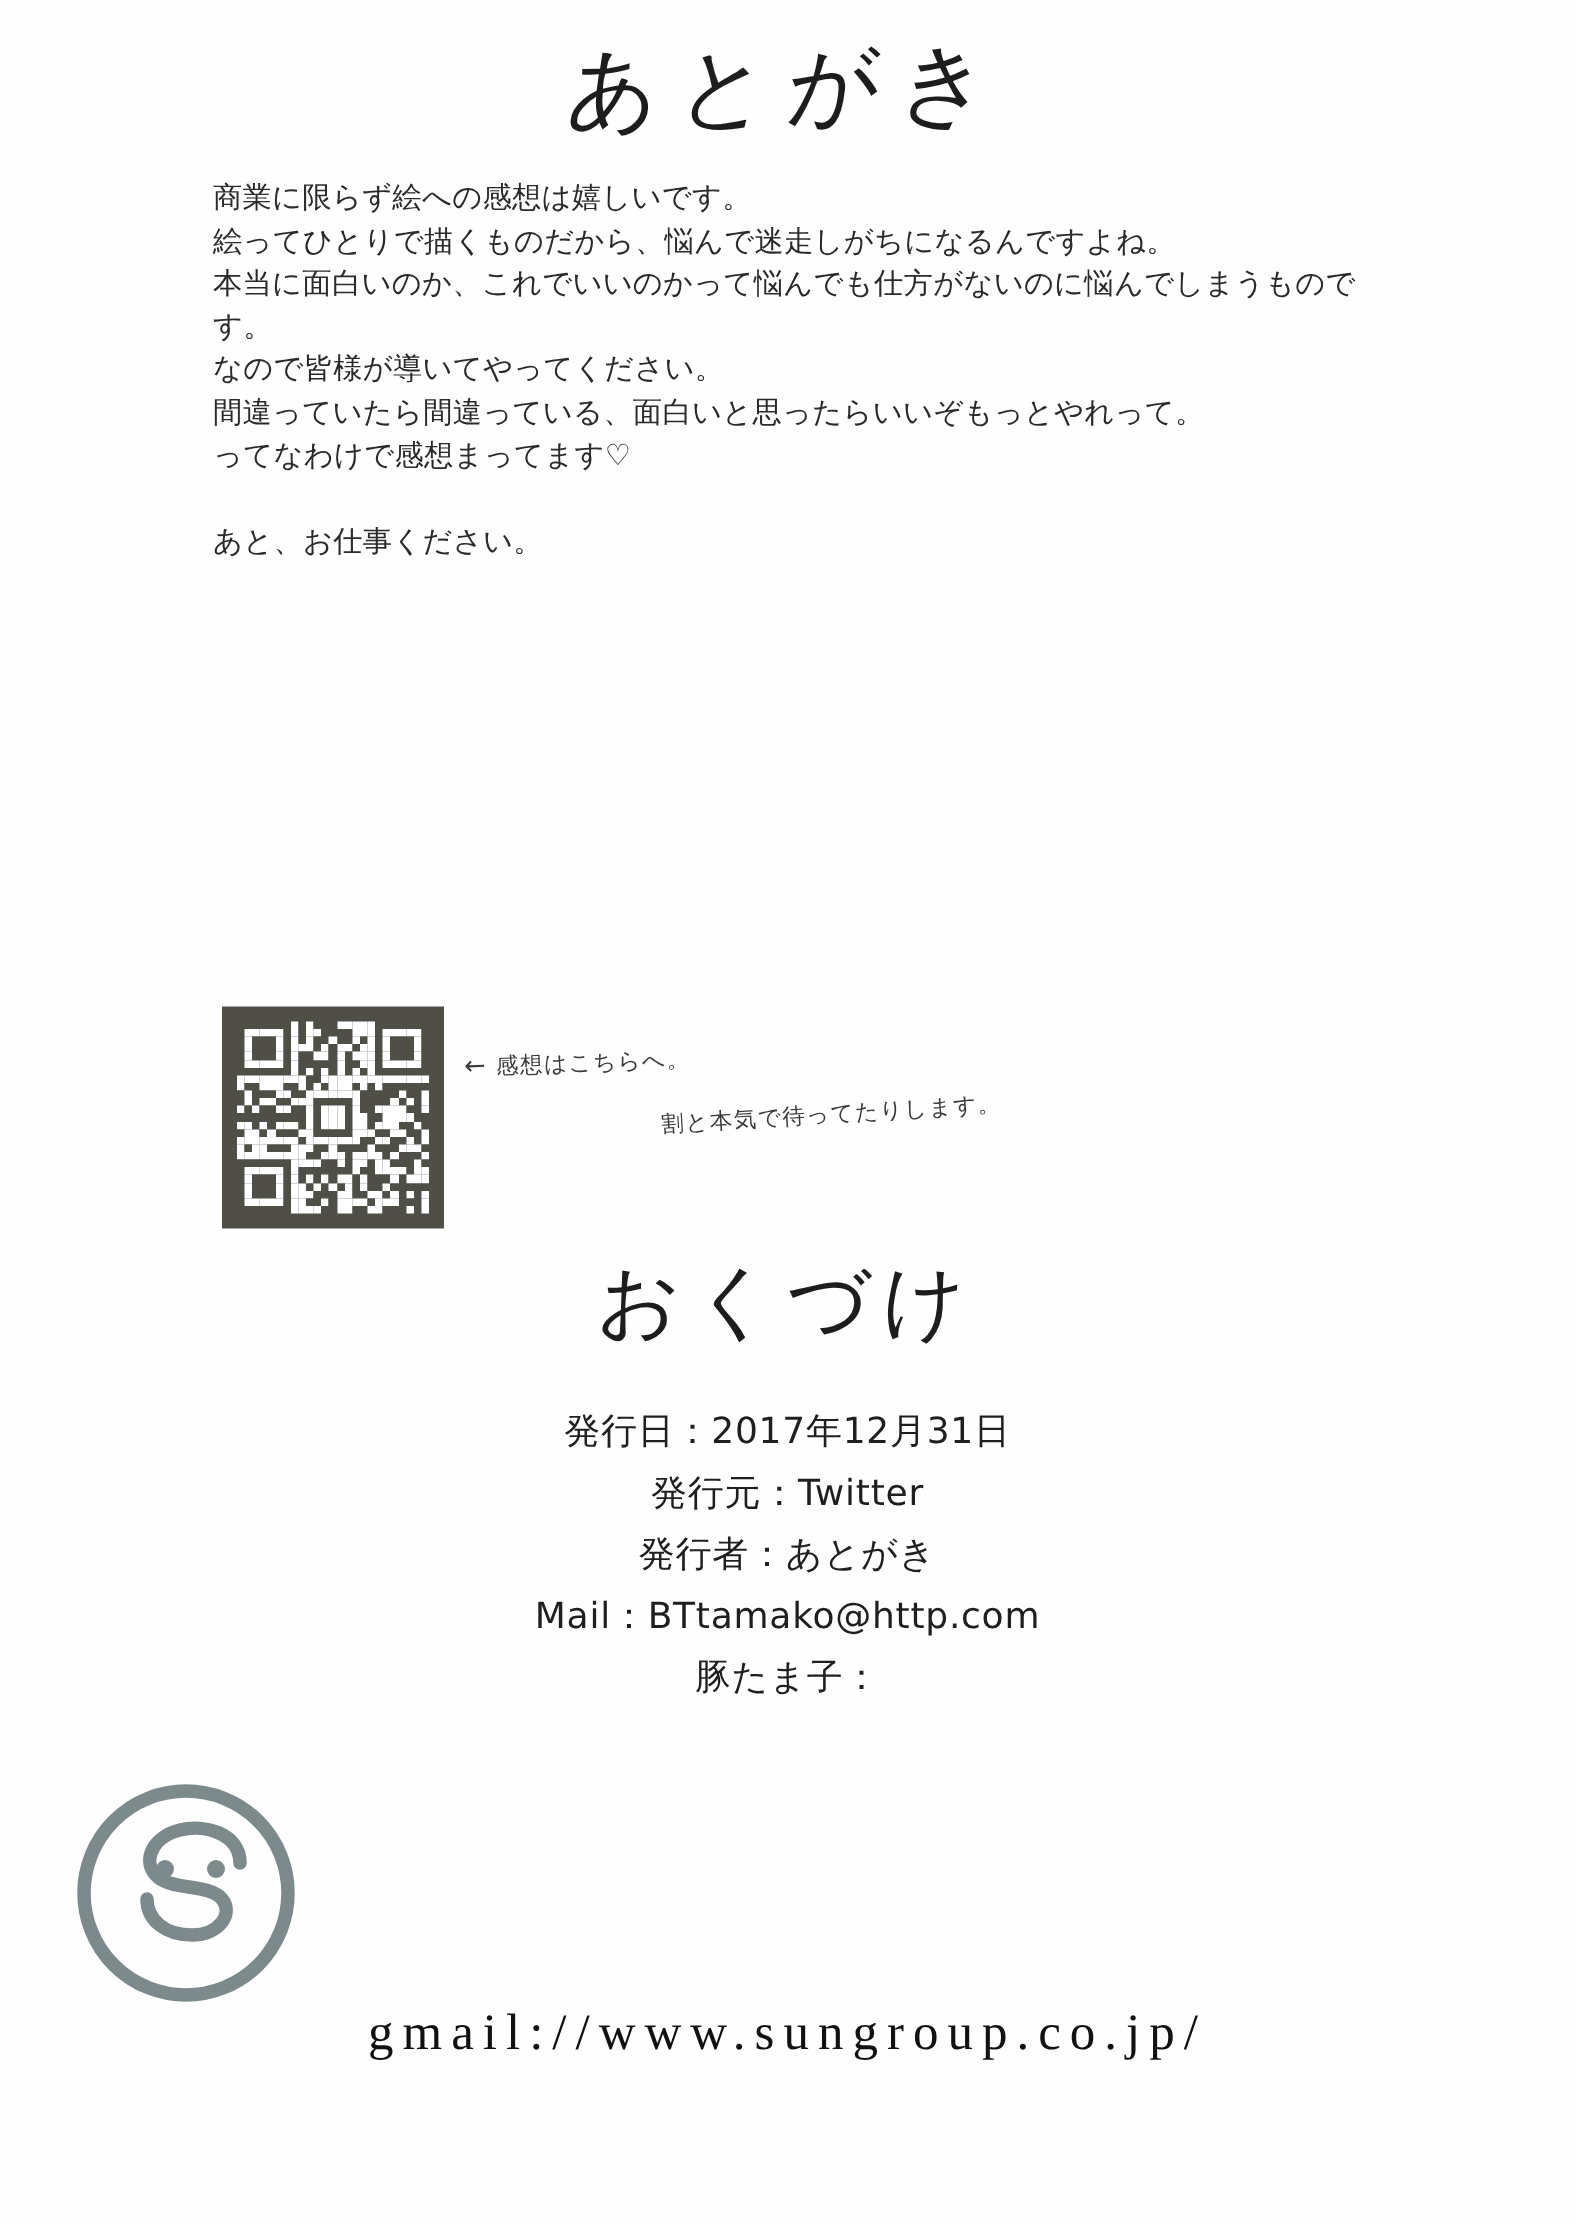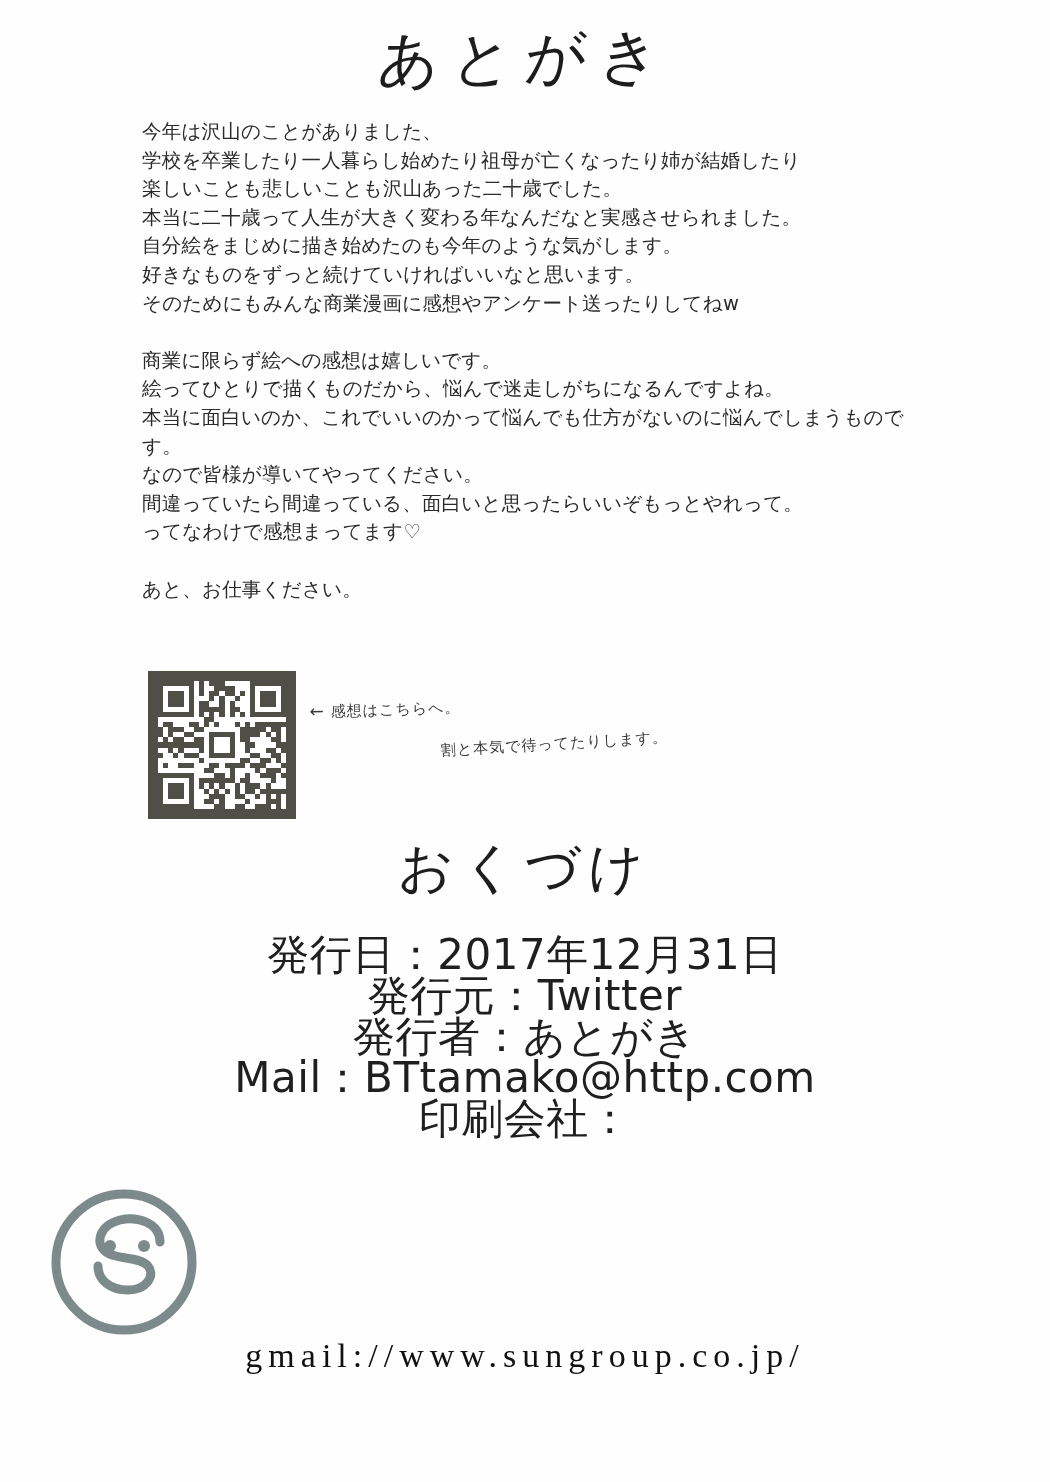"今年は沢山のことがありました、" p { html: <p>今年は沢山のことがありました、 学校を卒業したり一人暮らし始めたり祖母が亡くなったり姉が結婚したり 楽しいことも悲しいことも沢山あった二十歳でした。 本当に二十歳って人生が大きく変わる年なんだなと実感させられました。 自分絵をまじめに描き始めたのも今年のような気がします。 好きなものをずっと続けていければいいなと思います。 そのためにもみんな商業漫画に感想やアンケート送ったりしてねw</p> -> none }
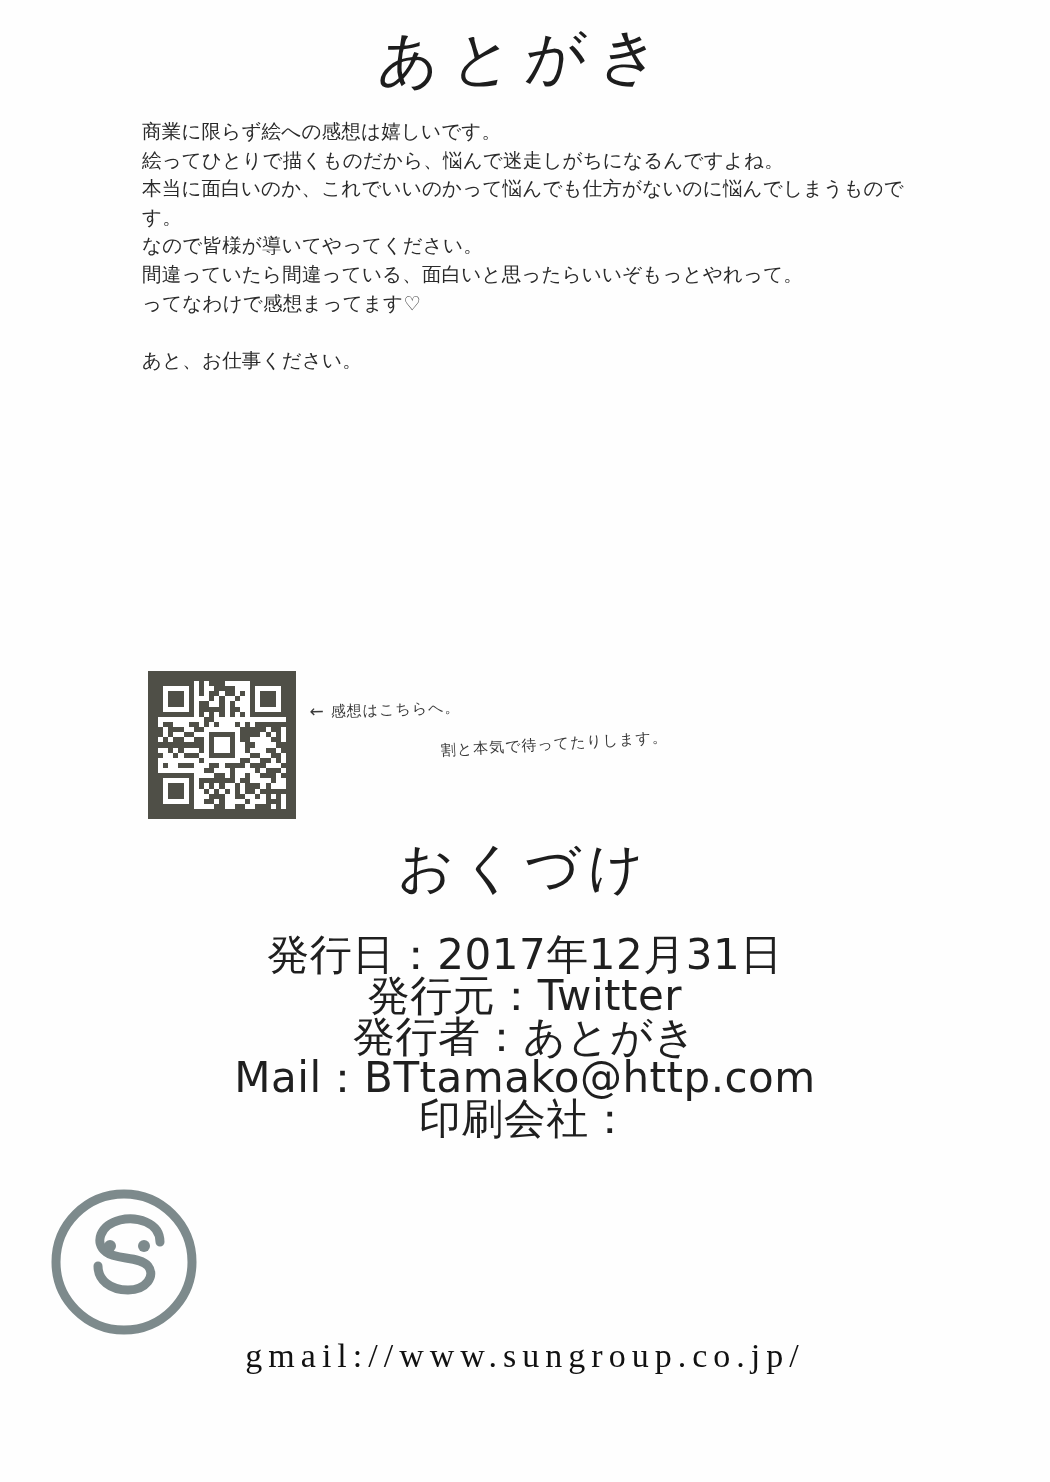"発行日：2017年12月31日" .colophon-list { font-size: 42px -> 24px }
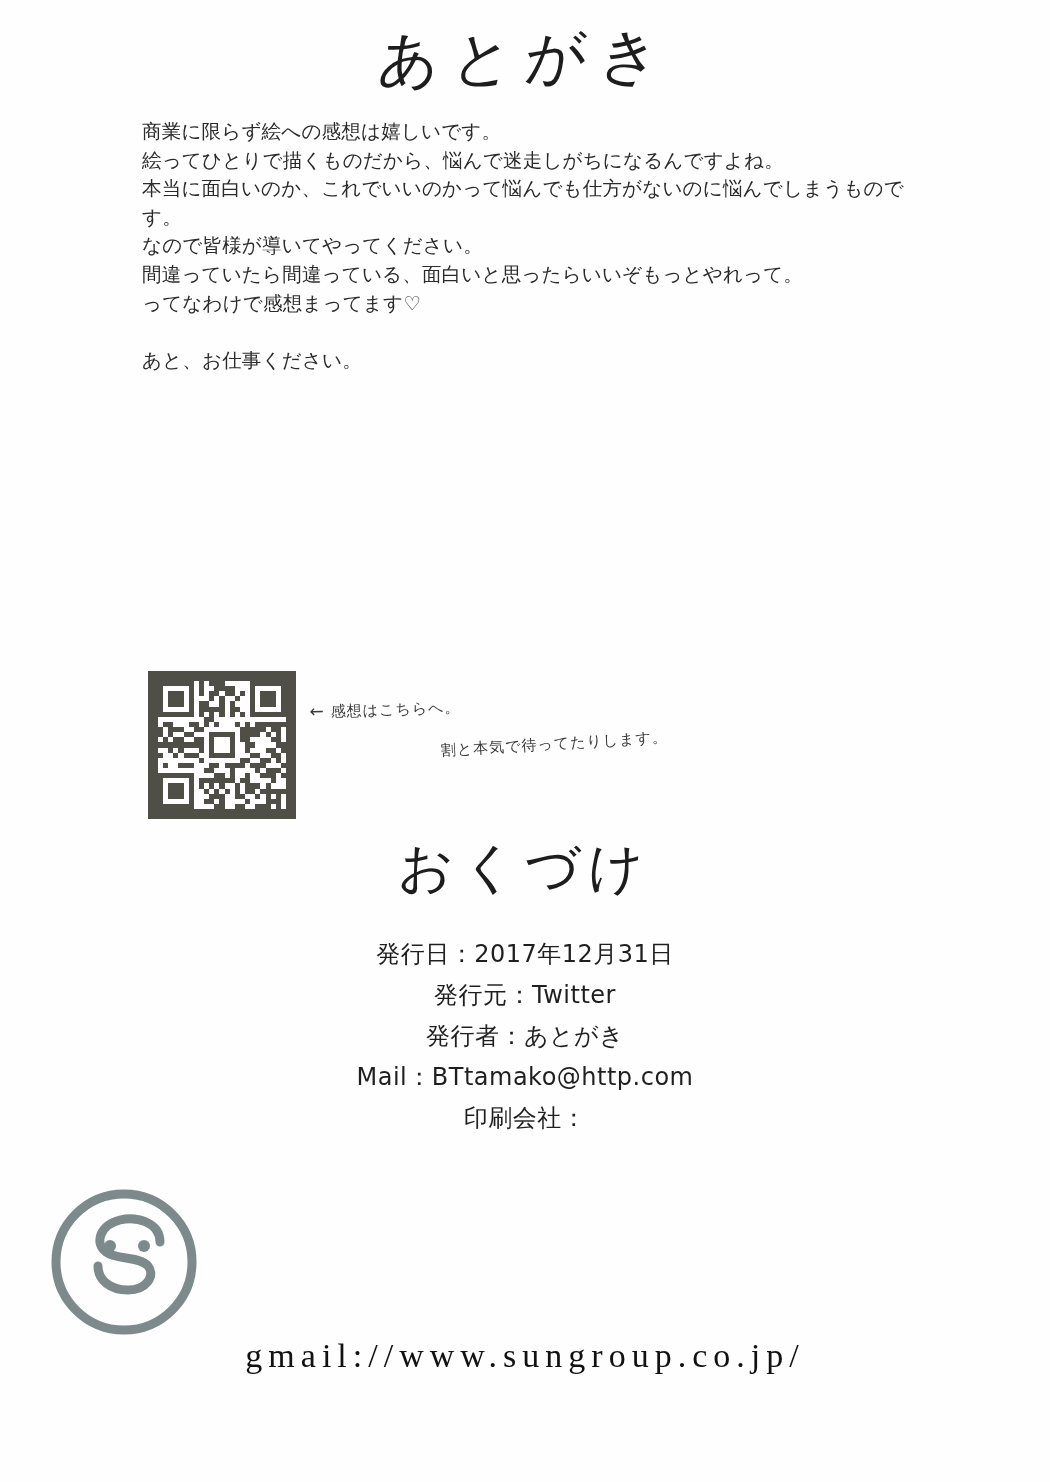"印刷会社：" div { text: 印刷会社 -> 豚たま子 }
